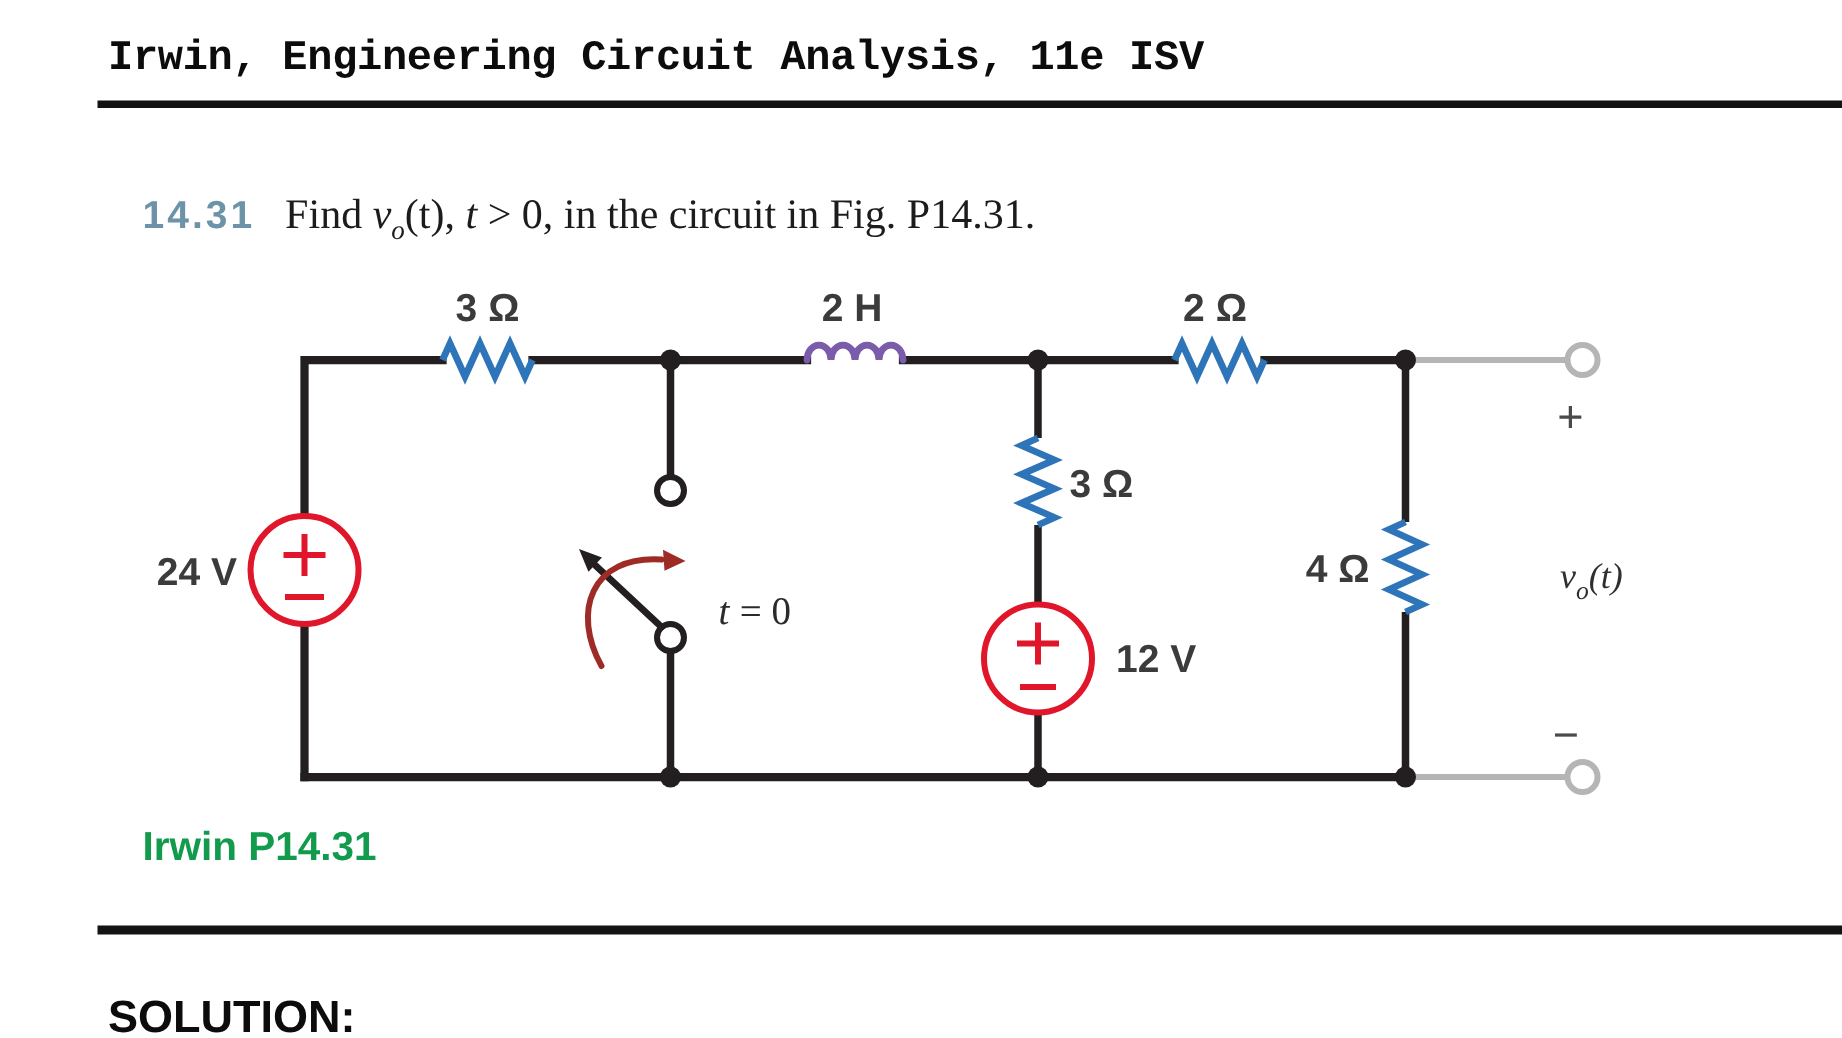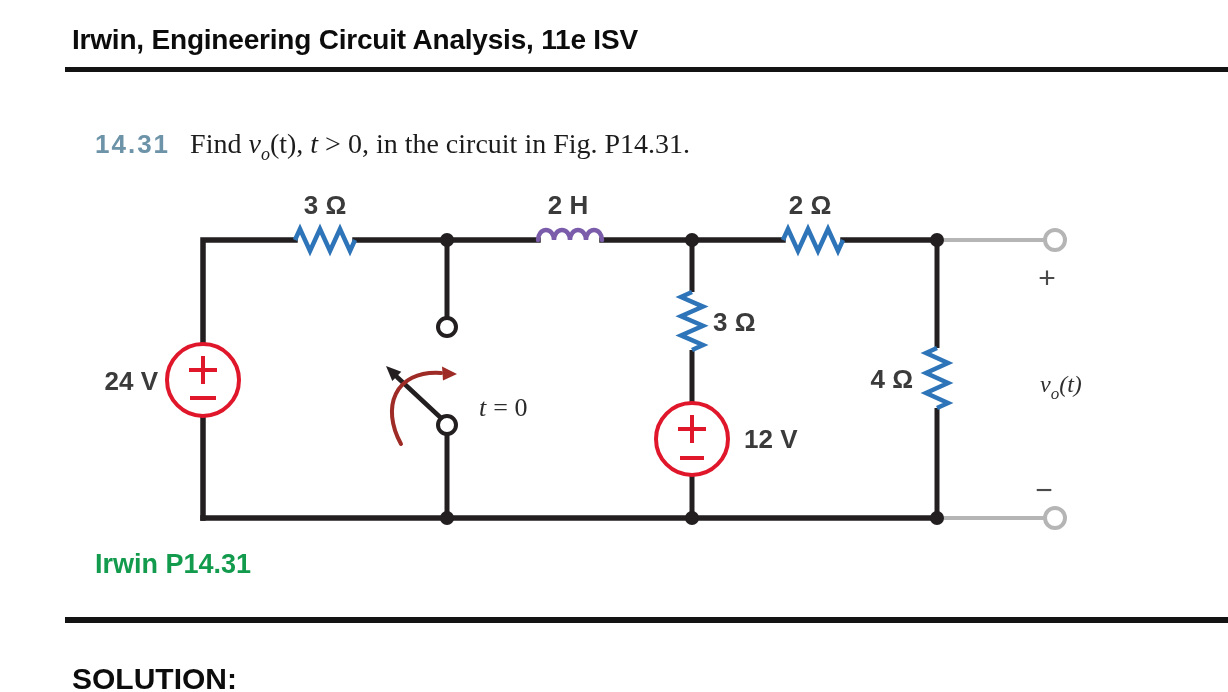"Irwin, Engineering Circuit Analysis, 11e" #page-title { font-family: none -> Liberation Mono, monospace }
